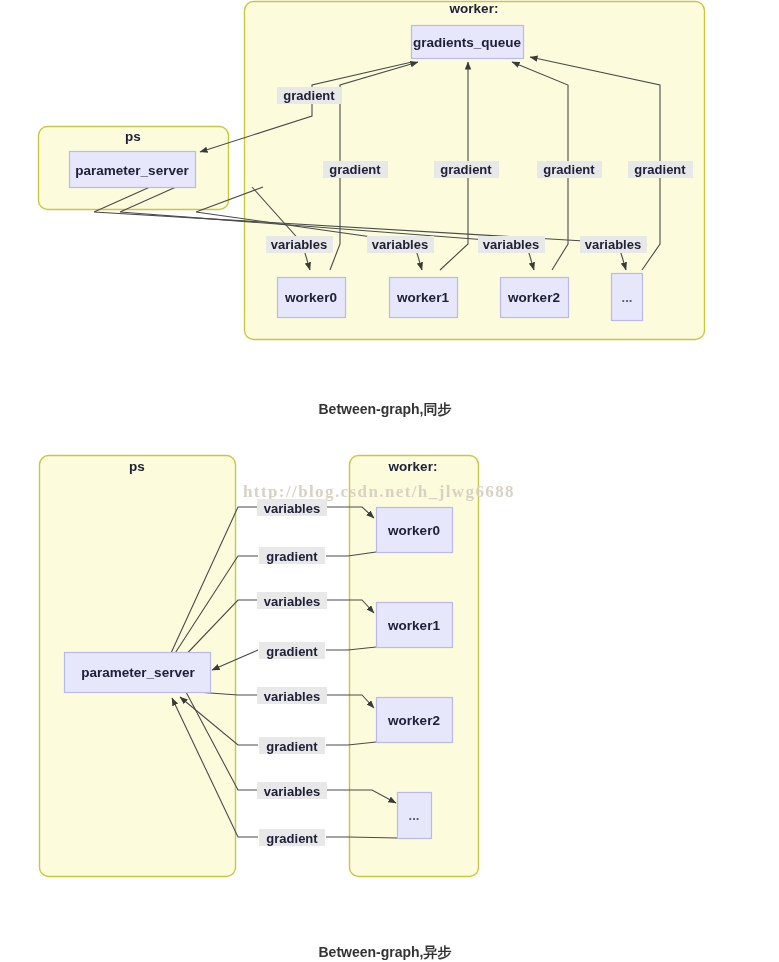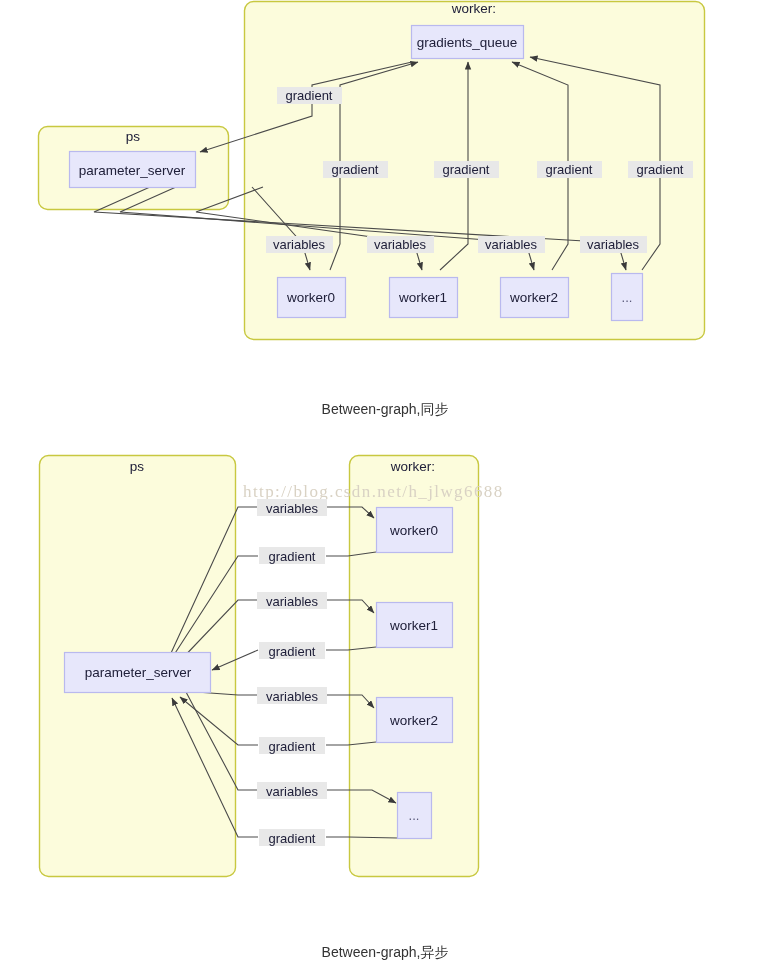"worker:" #stage { font-weight: none -> bold }
